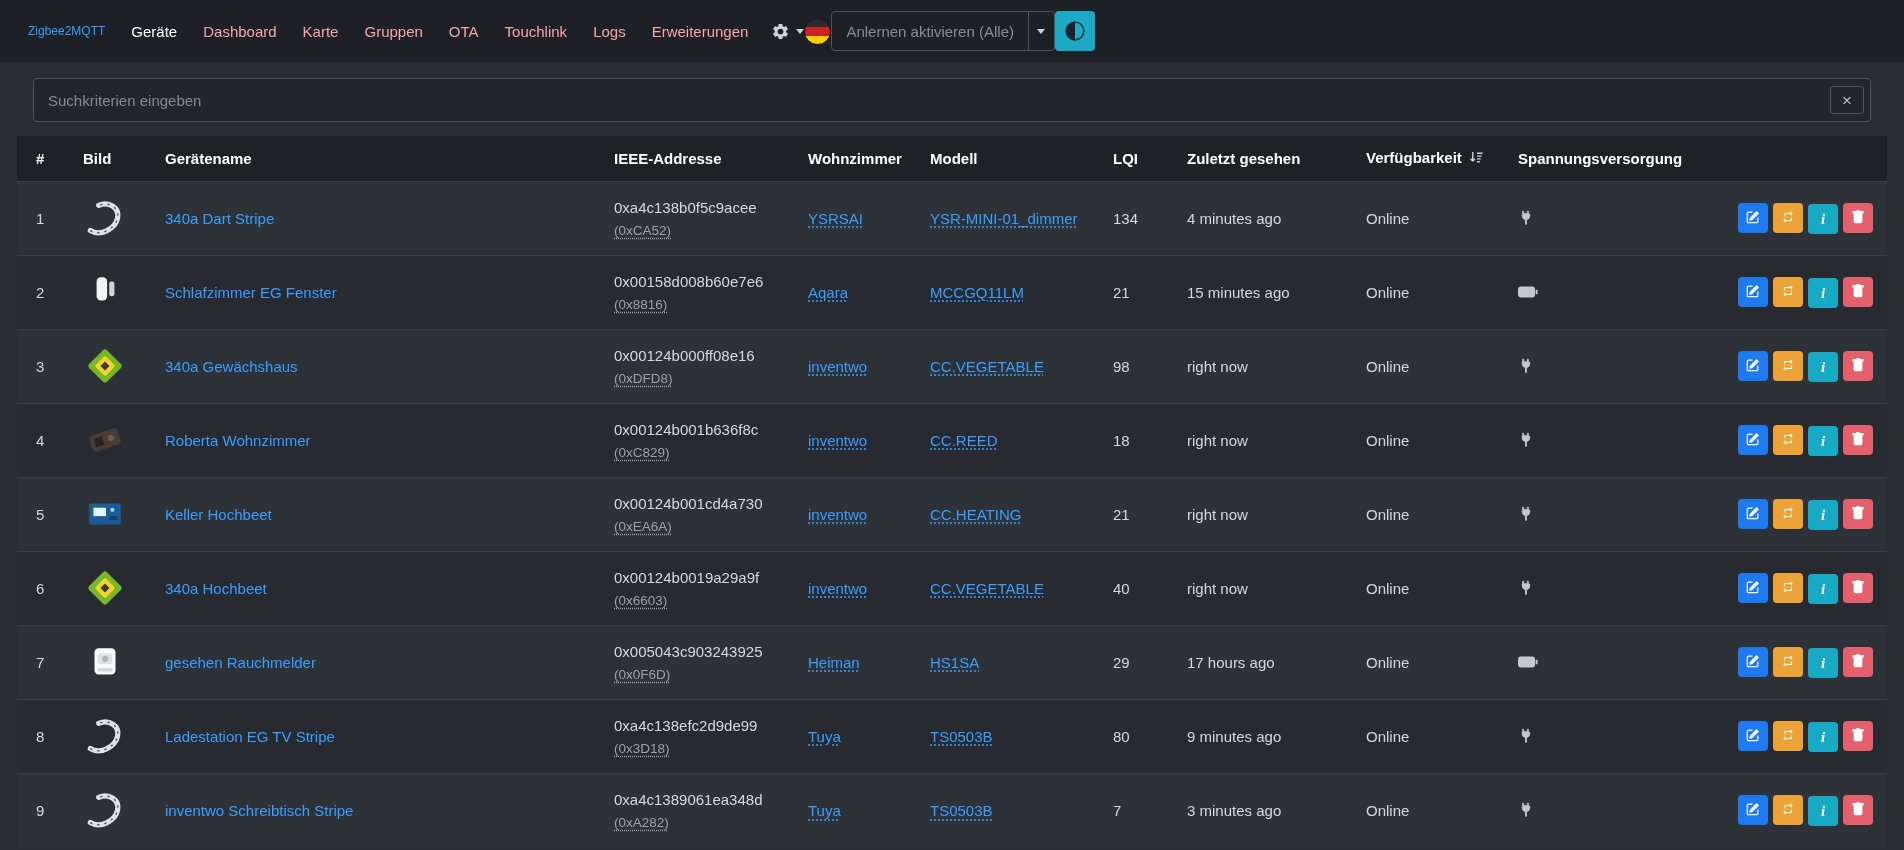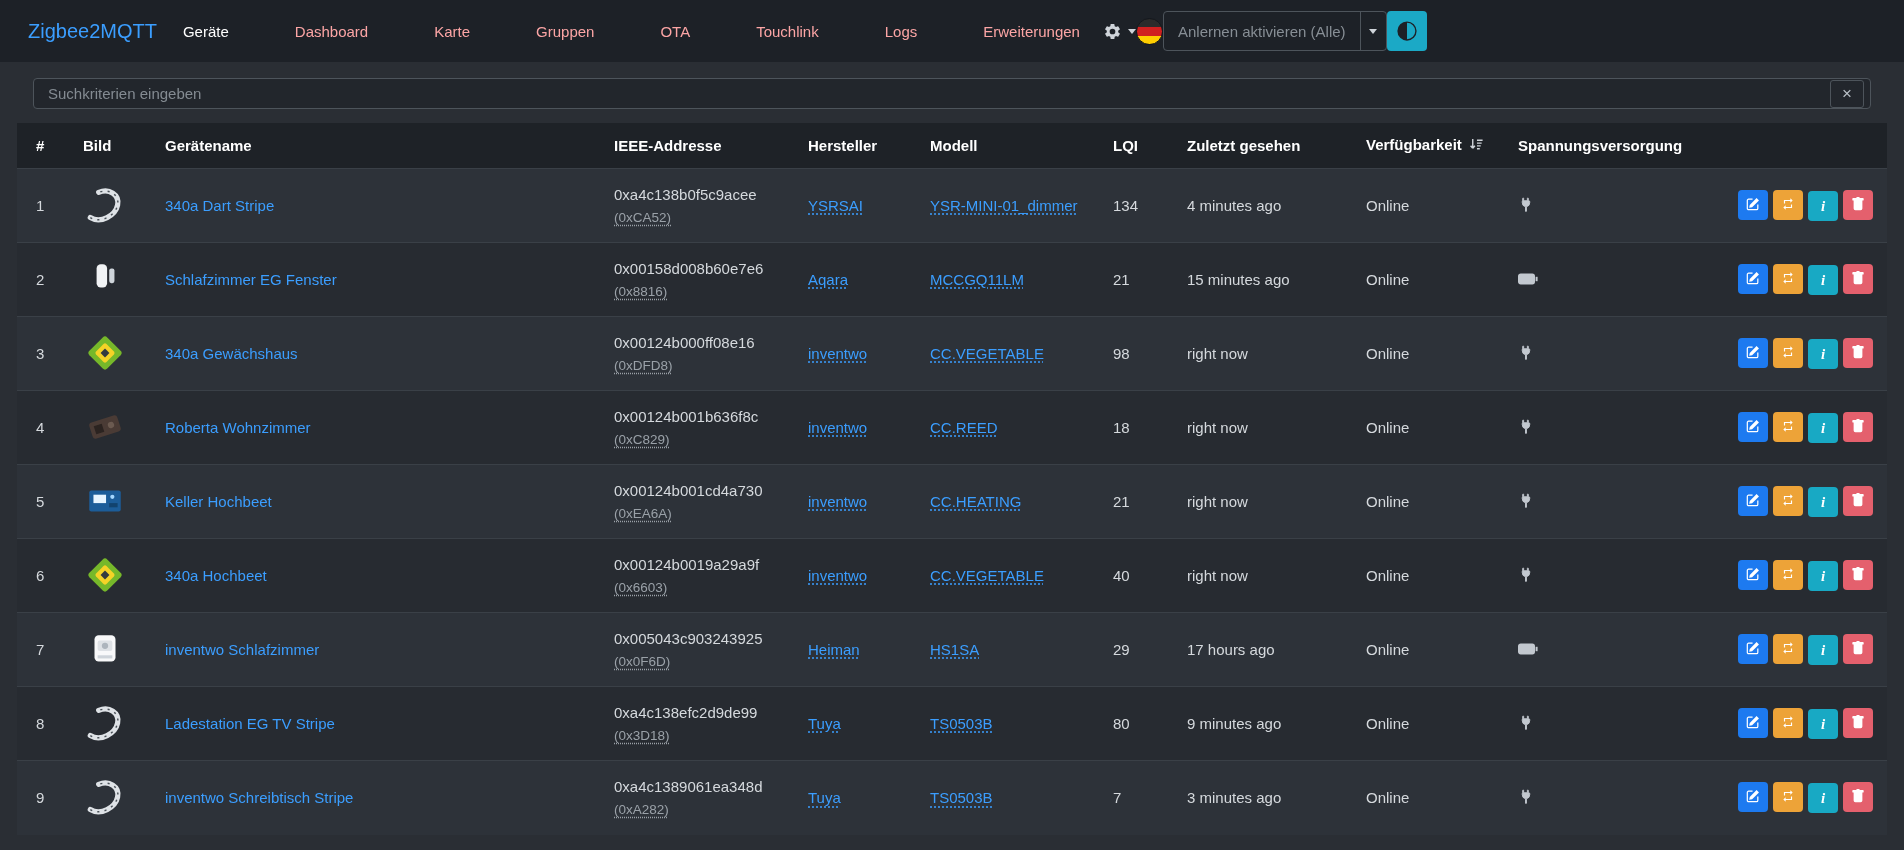"Zigbee2MQTT" .brand { font-size: 20px -> 12px }
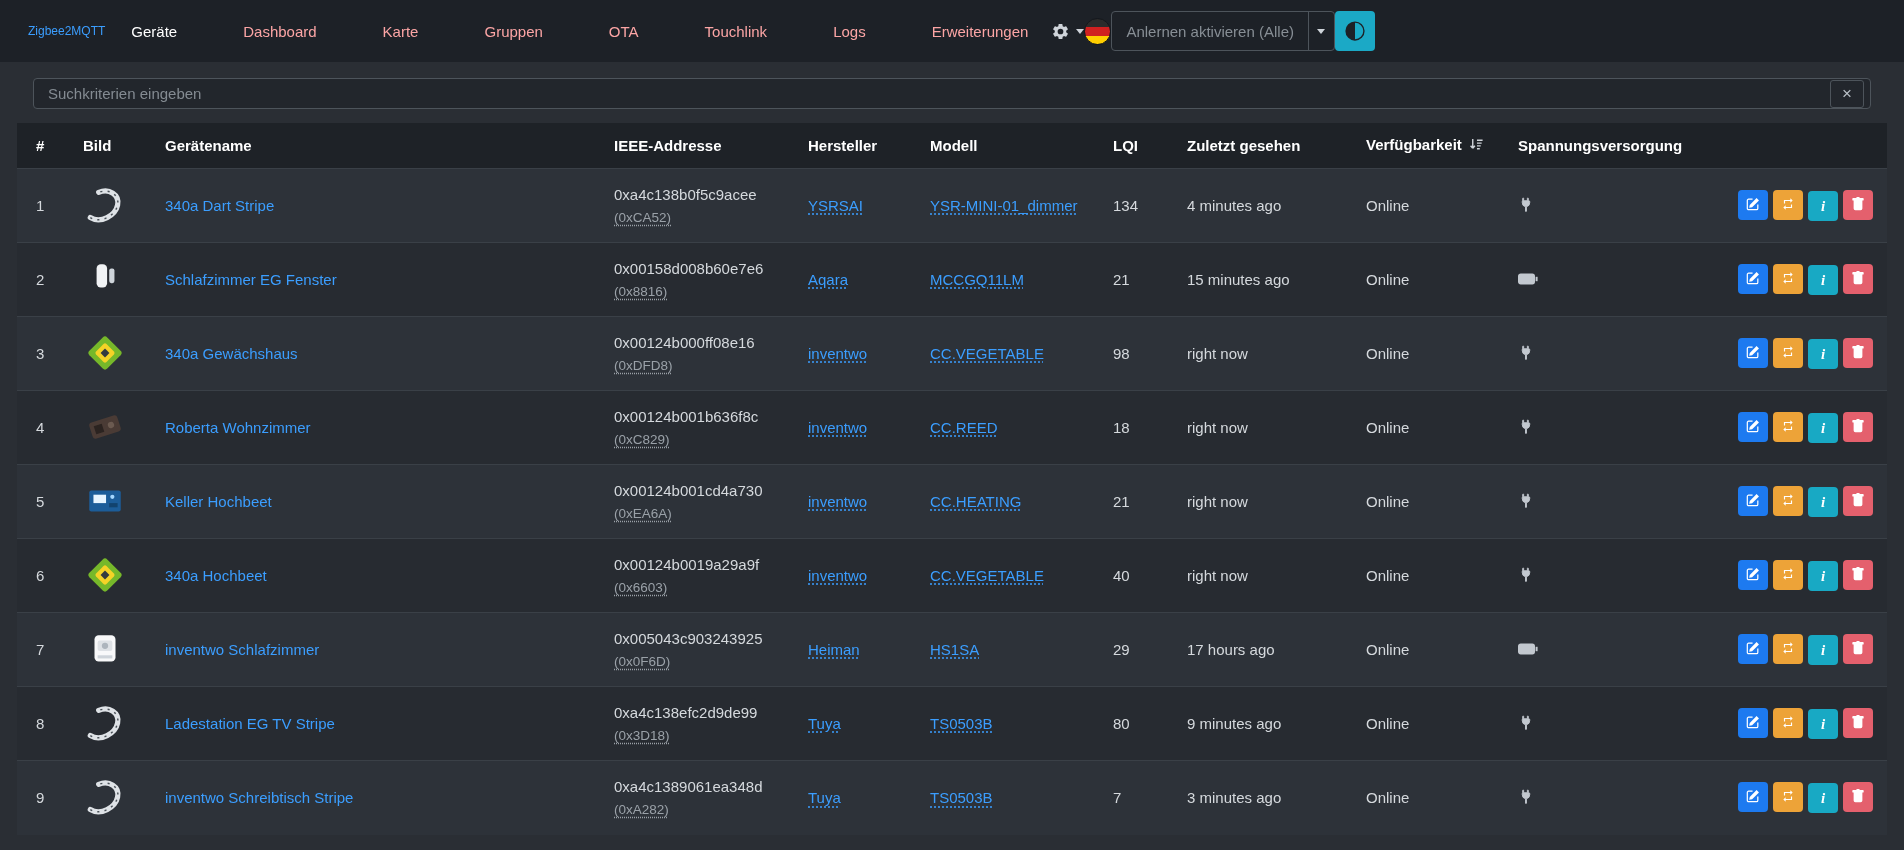"Geräte" .nav-list { gap: 40px -> none }
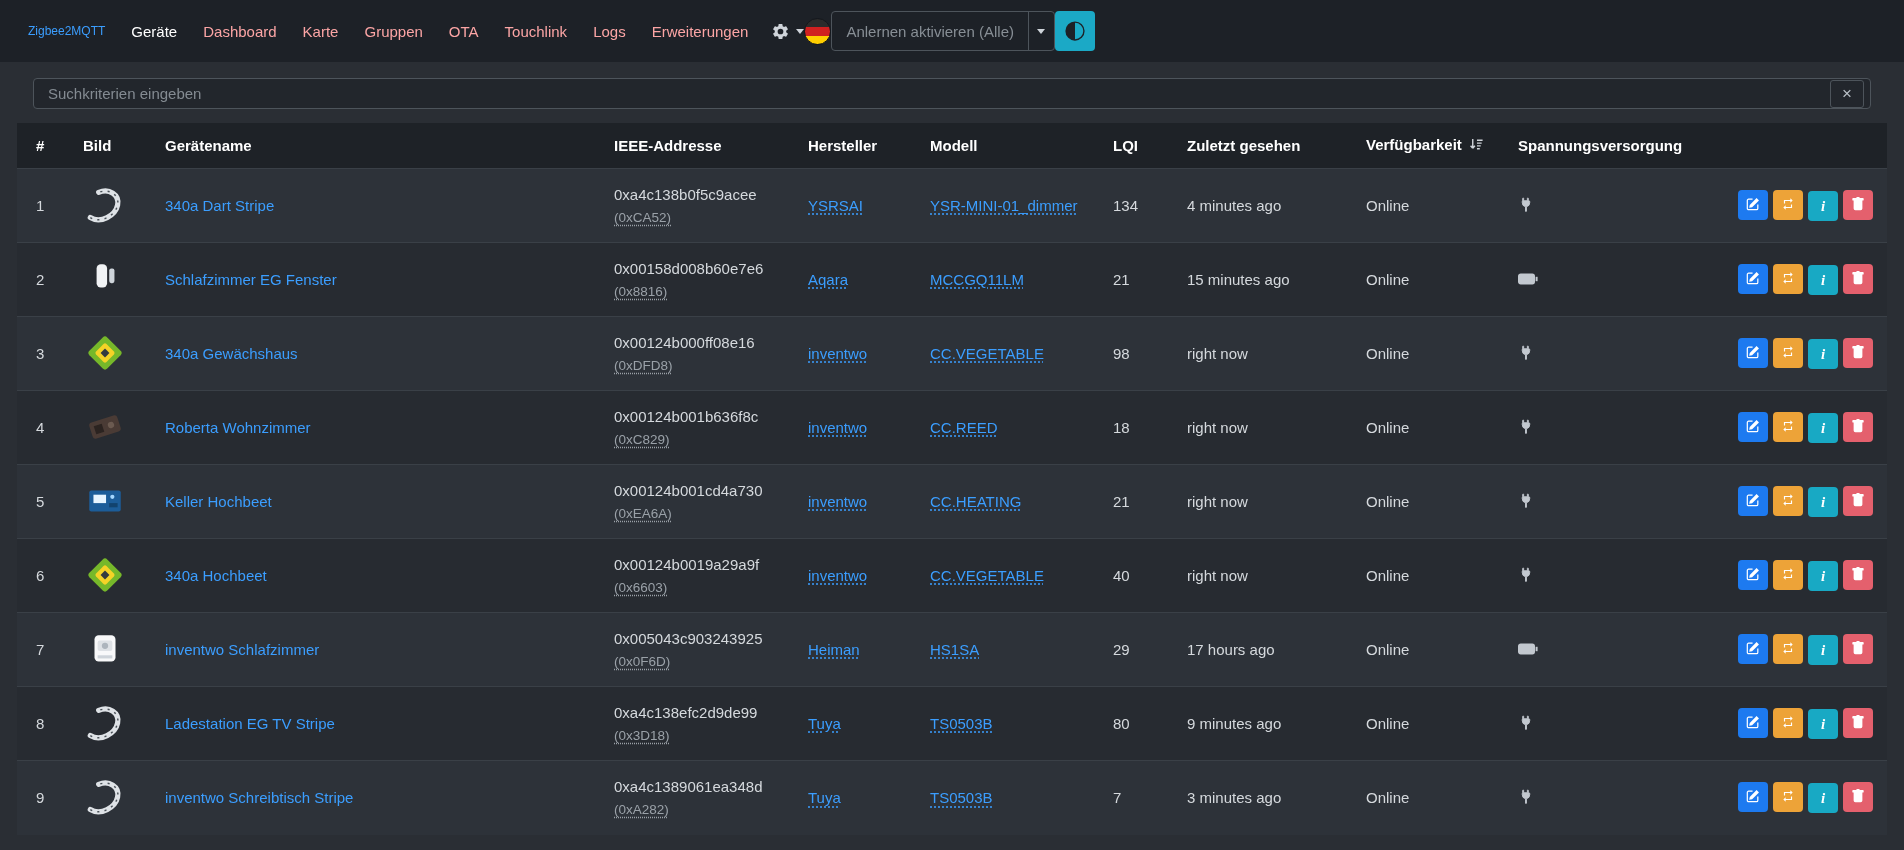"Suchkriterien eingeben" .search-bar { height: 31px -> 44px }
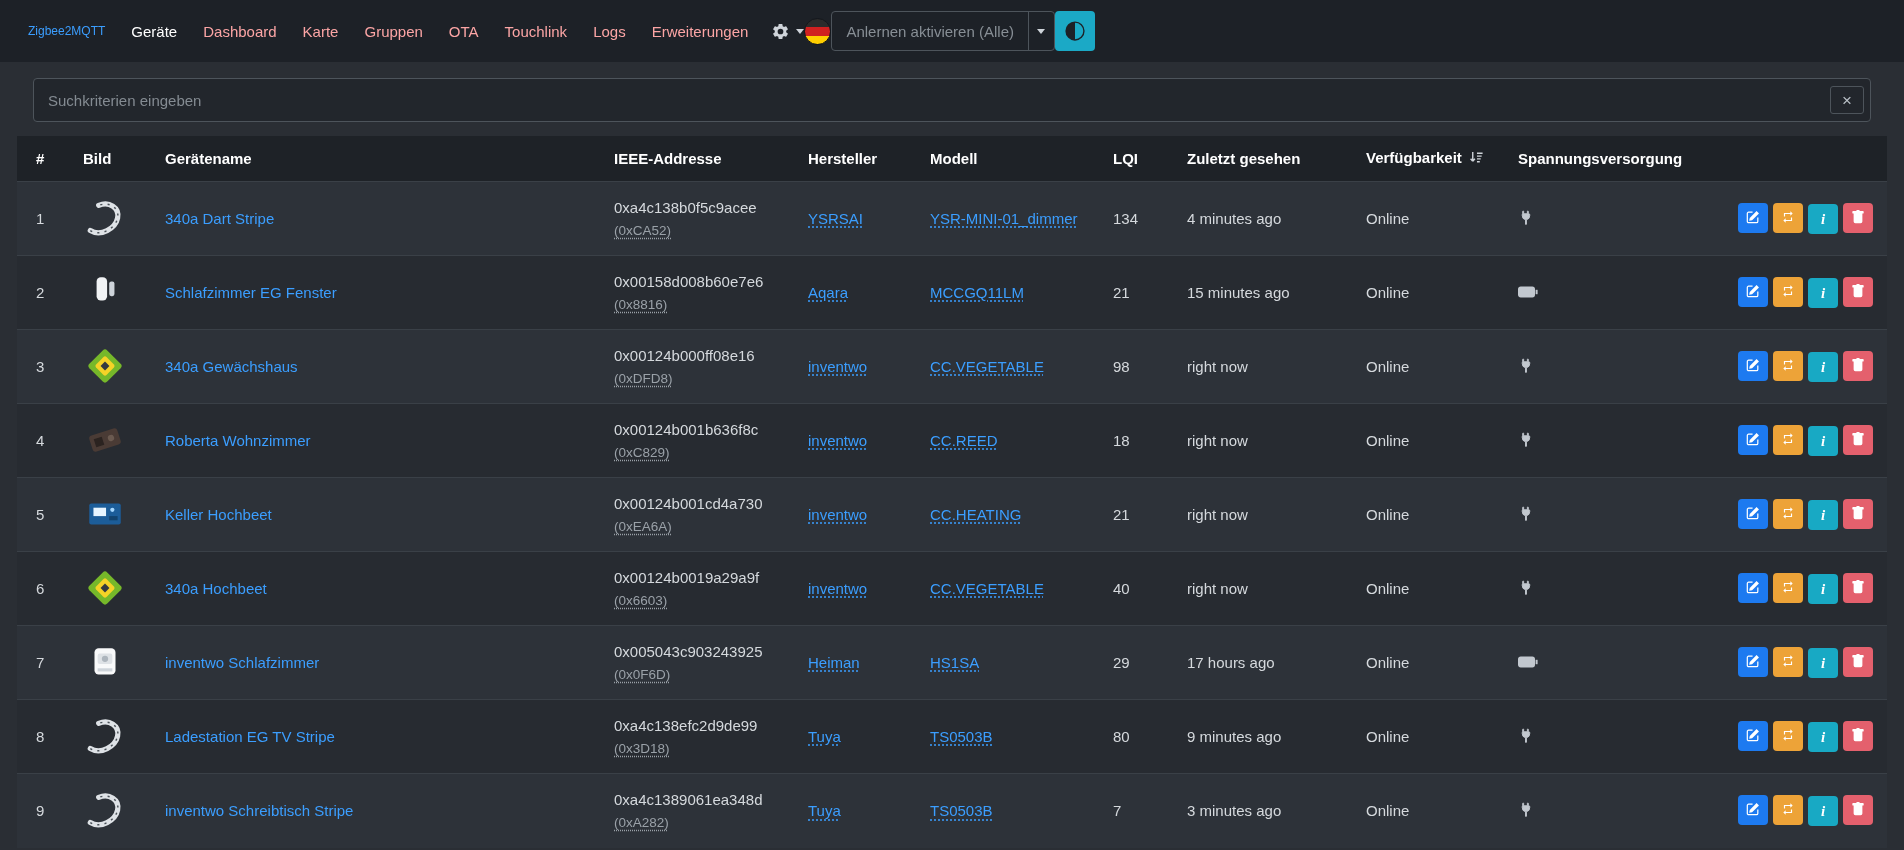"Hersteller" span { text: Hersteller -> Wohnzimmer }
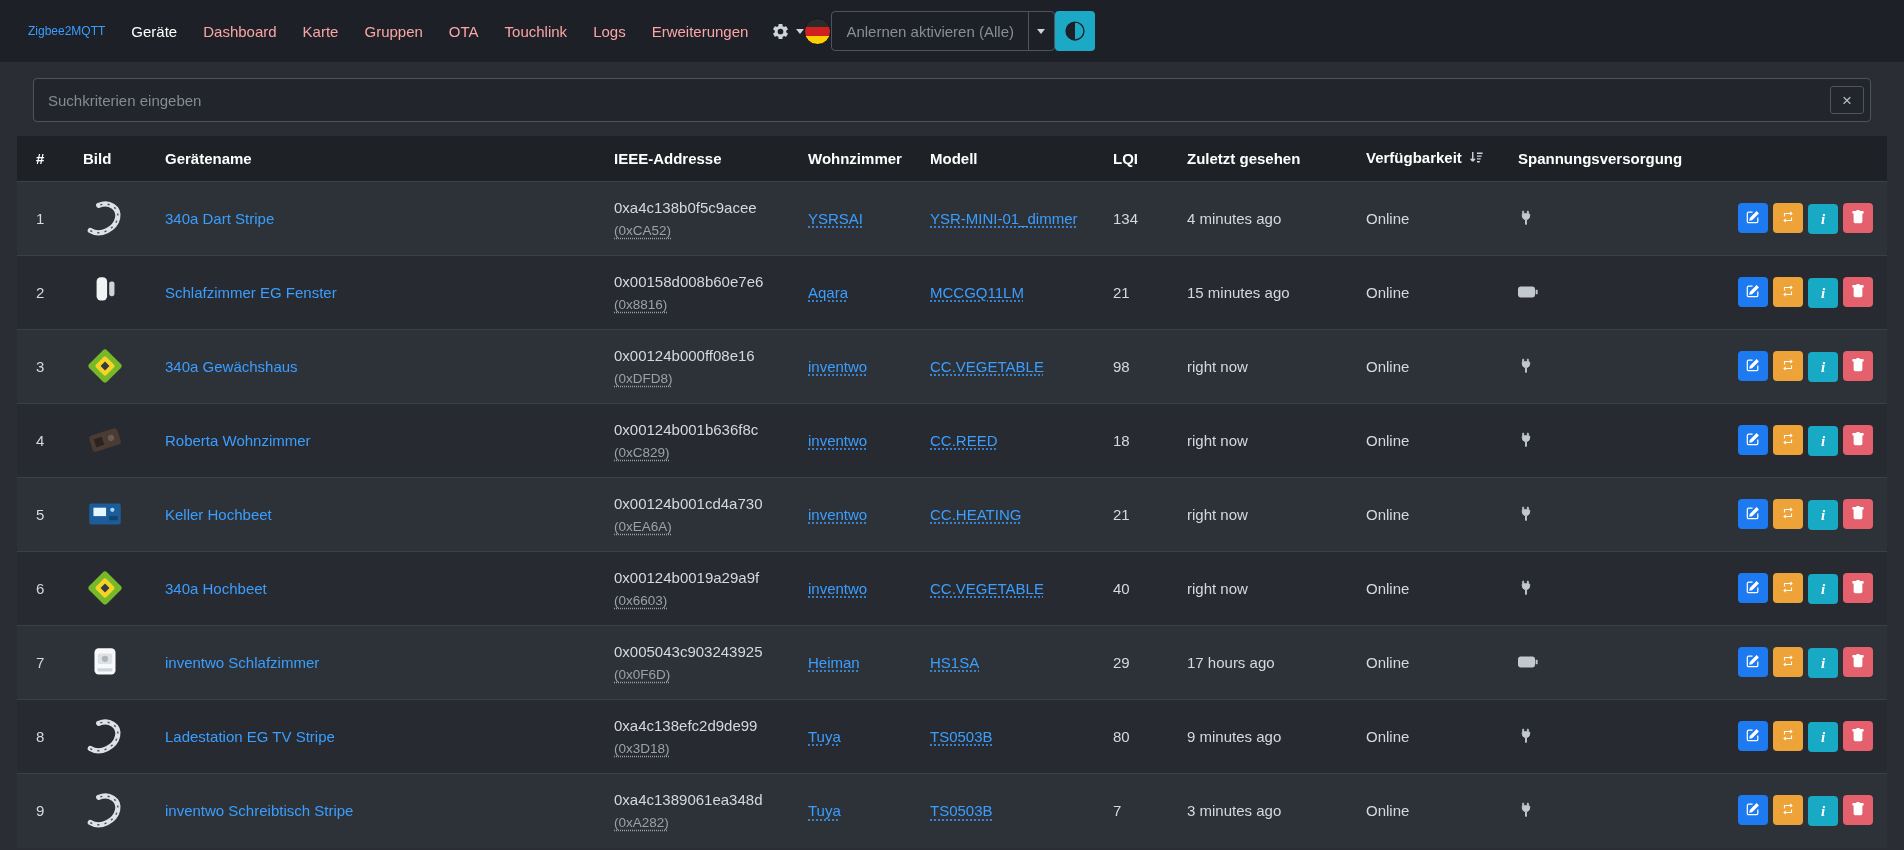"inventwo Schlafzimmer" a.link { text: inventwo Schlafzimmer -> gesehen Rauchmelder }
